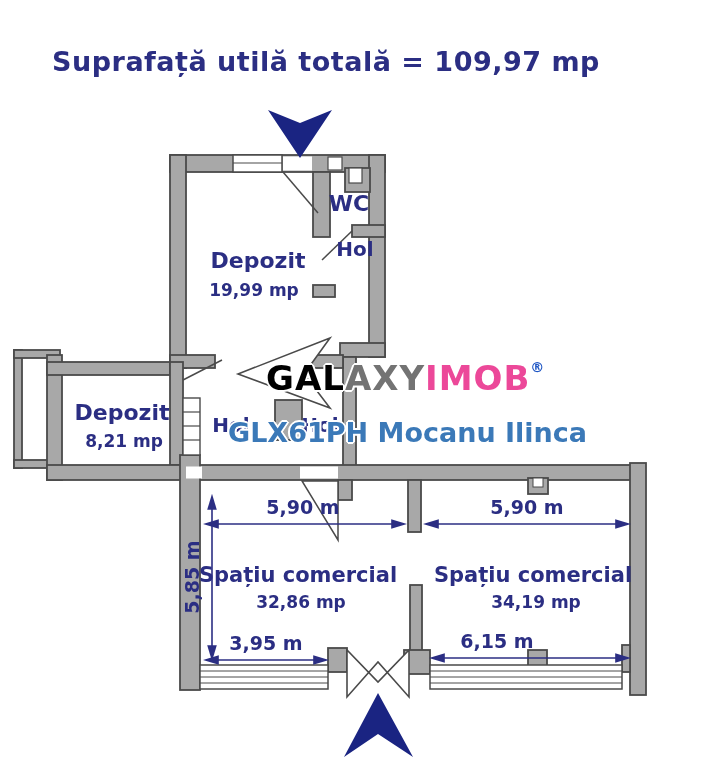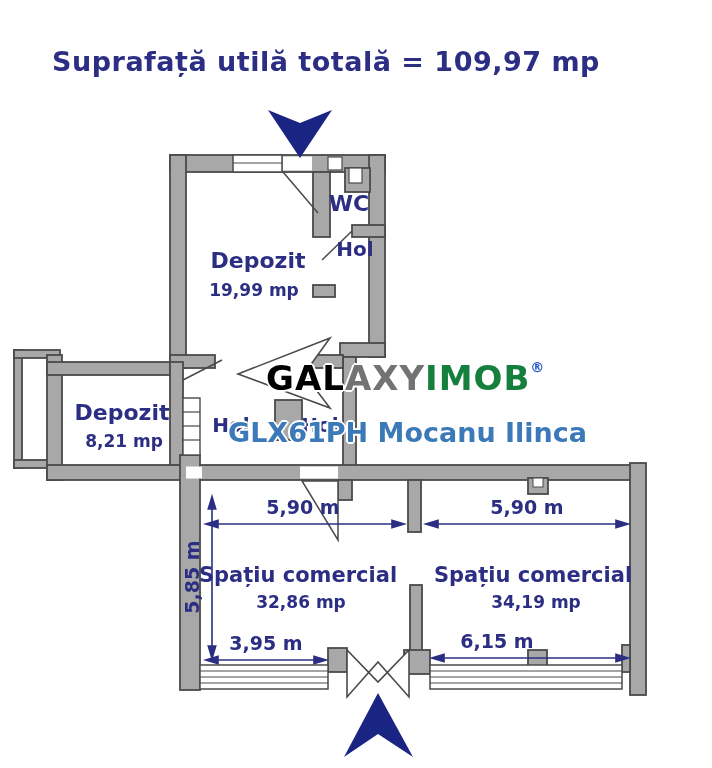"IMOB" #wm-brand .p3 { color: #15803d -> #ec4899 }
